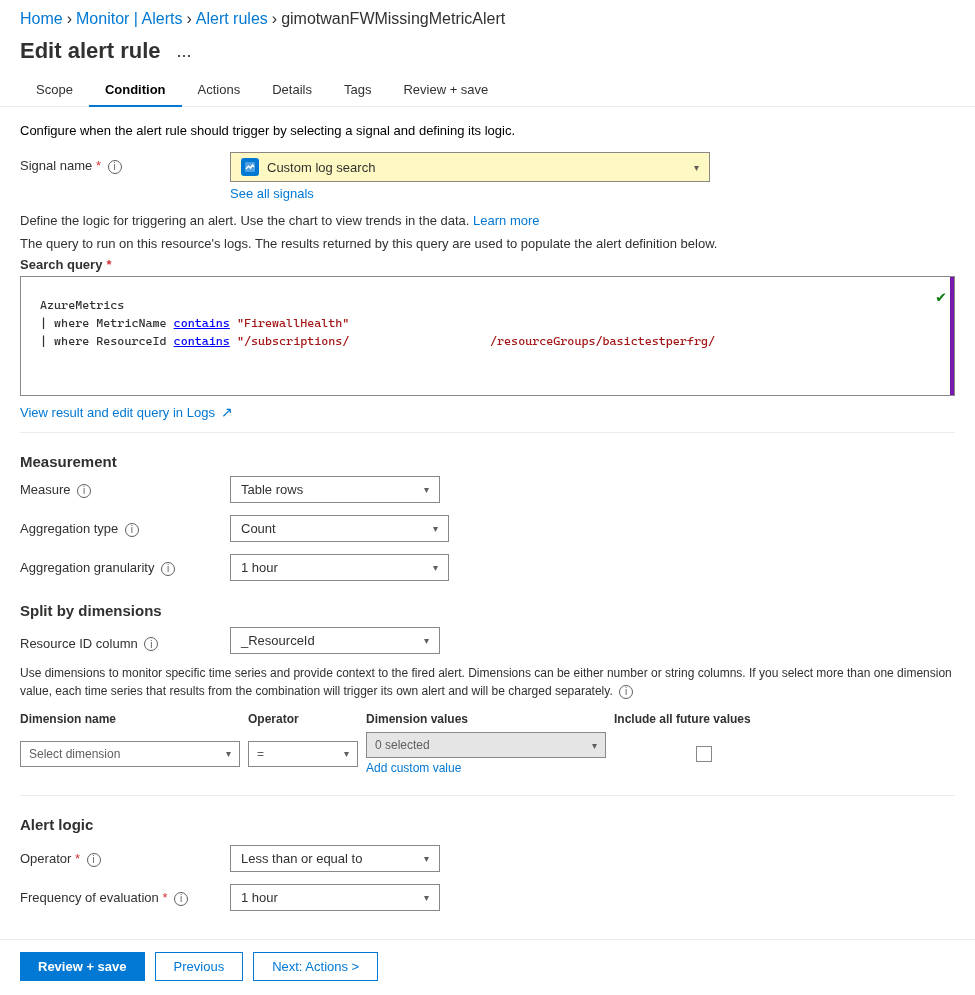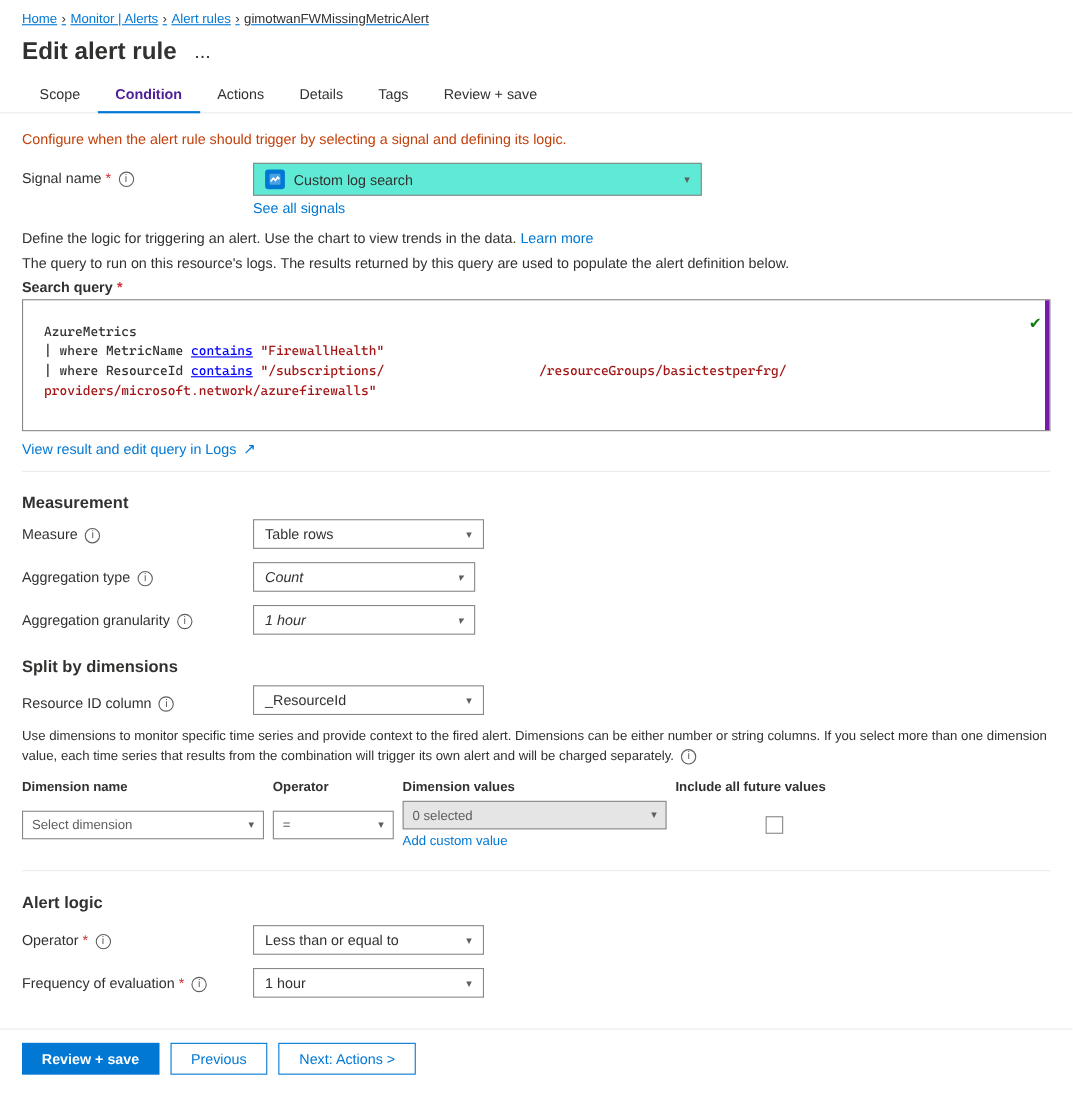"Home" .breadcrumb { font-size: 12px -> 16px; text-decoration: underline -> none }
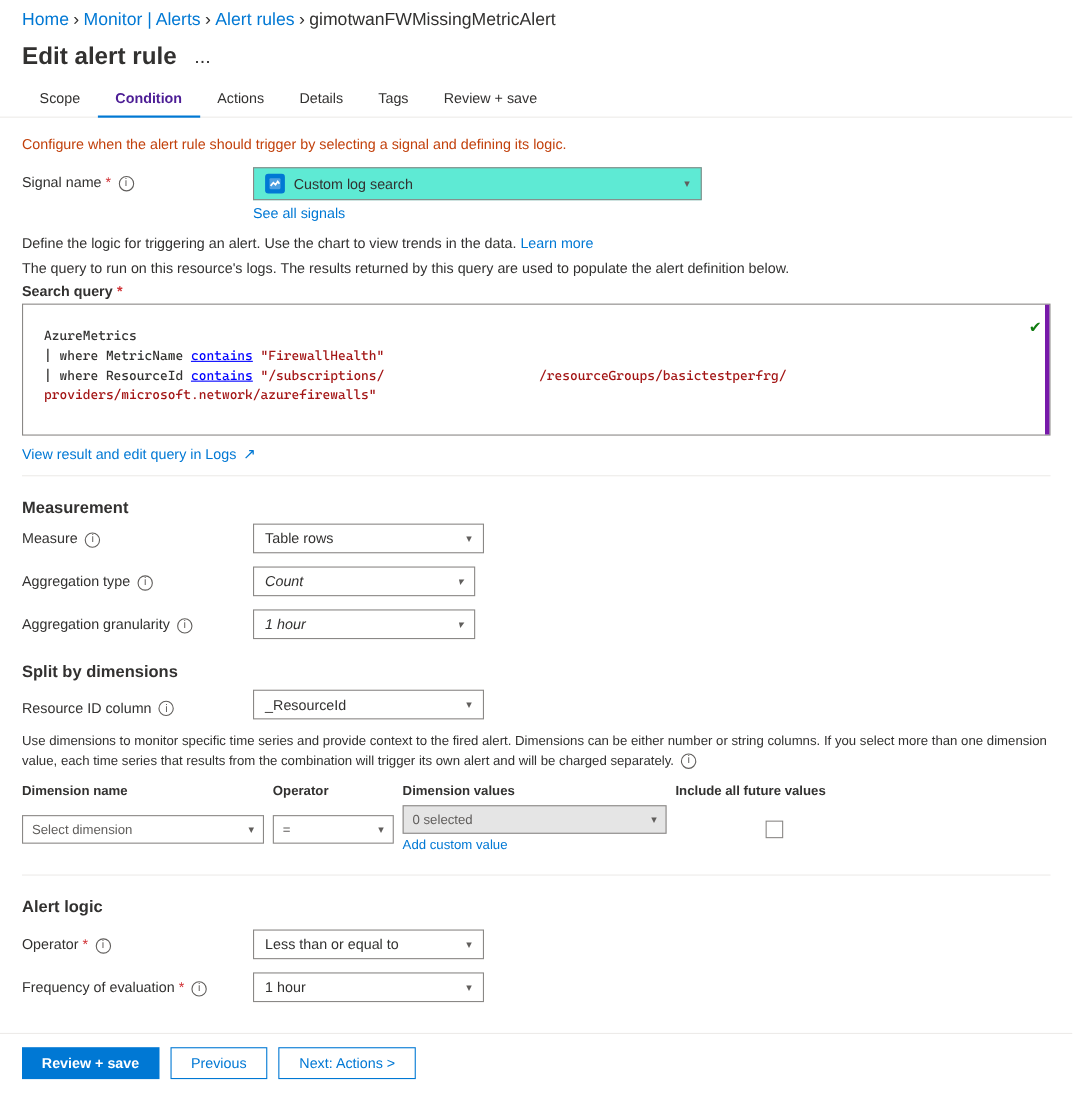"Condition" .tab.active { color: #4c1d95 -> #000000 }
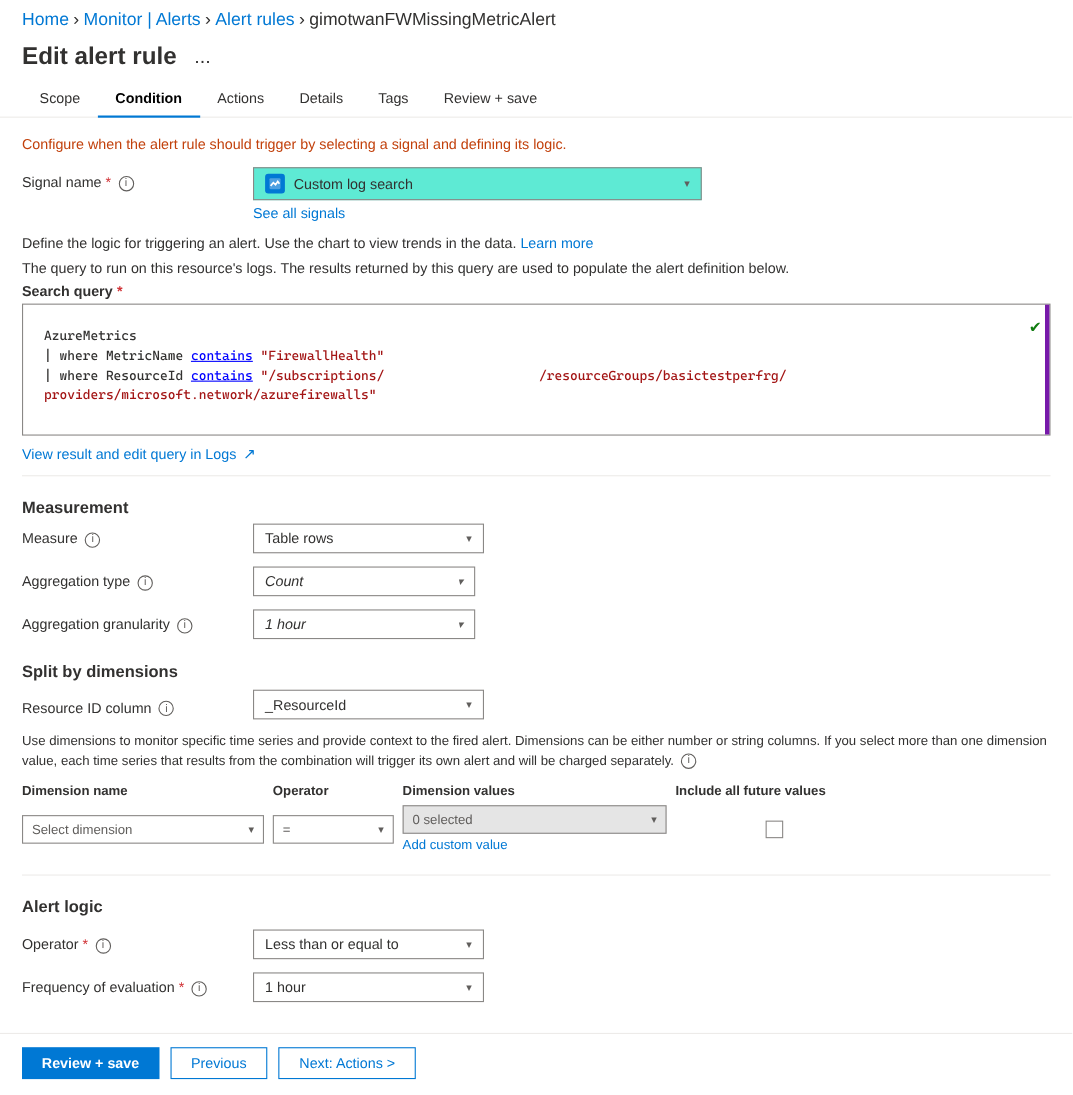"Configure when the alert rule" .section-desc { color: #c2410c -> #000000 }
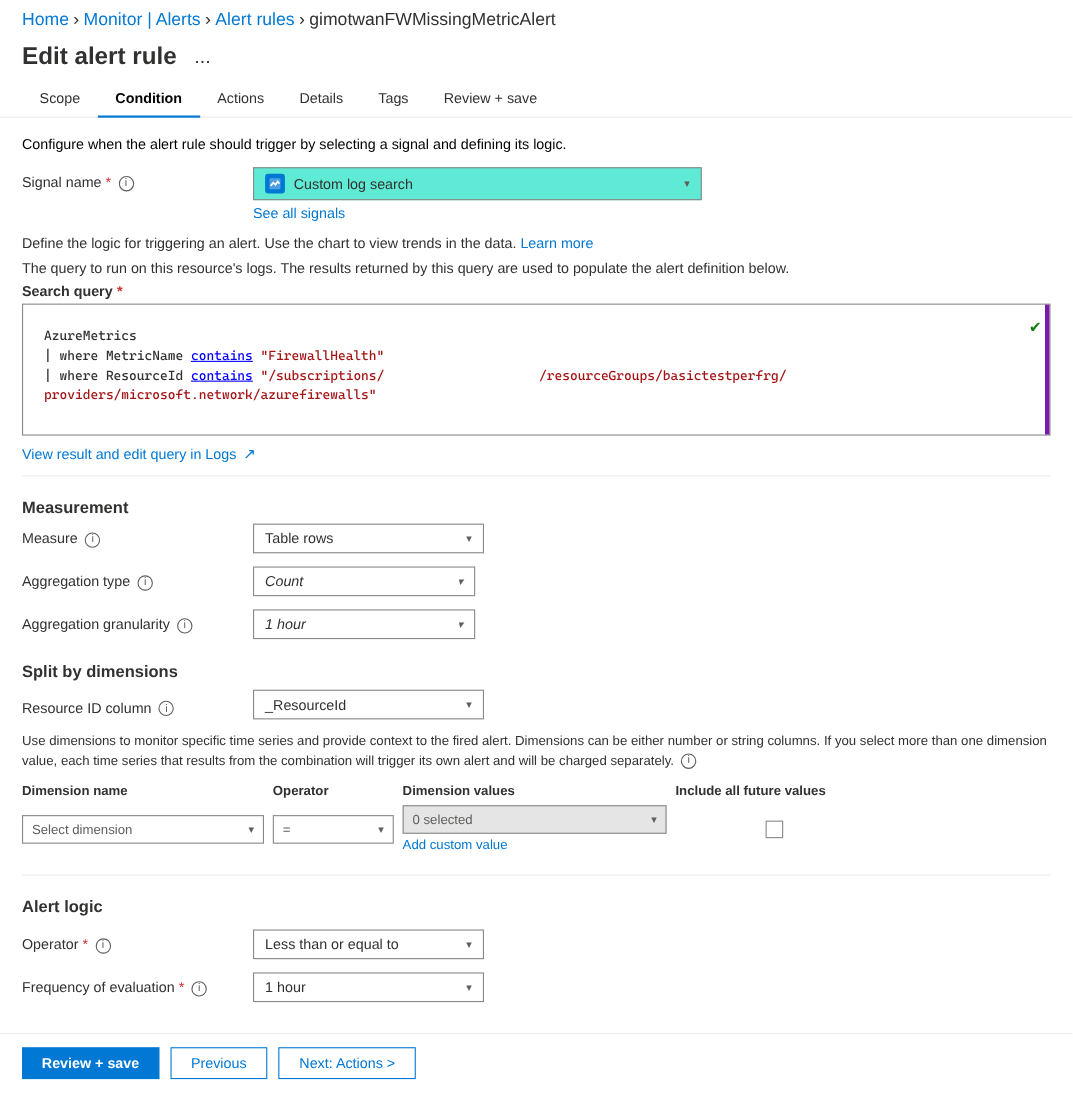"Custom log search" .signal-dropdown { background: #5eead4 -> #fef9c3; width: 408px -> 480px }
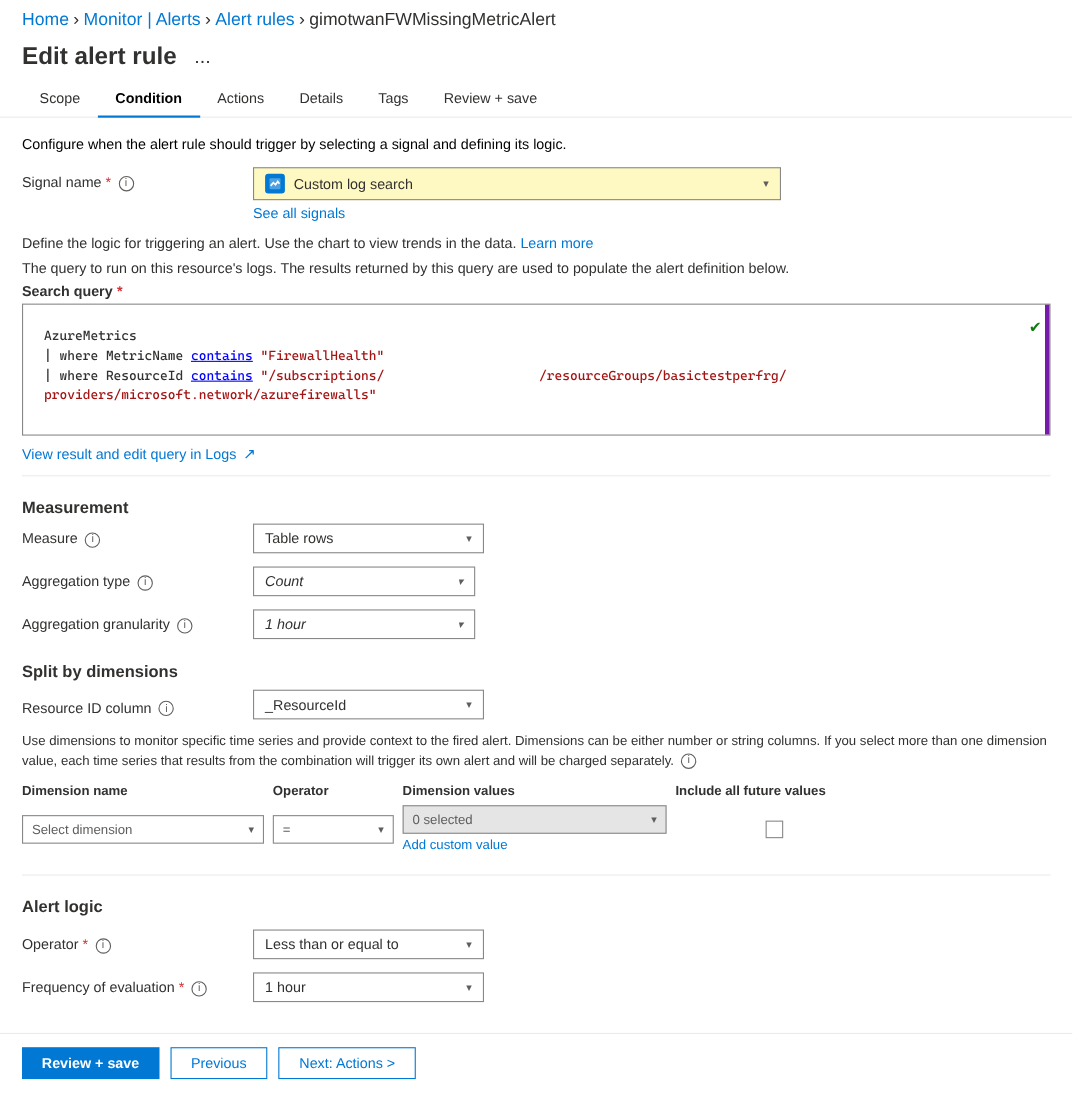"providers/microsoft.network/azurefirewal" span.kw-string { html: <span>providers/microsoft.network/azurefirewalls"</span> -> none }
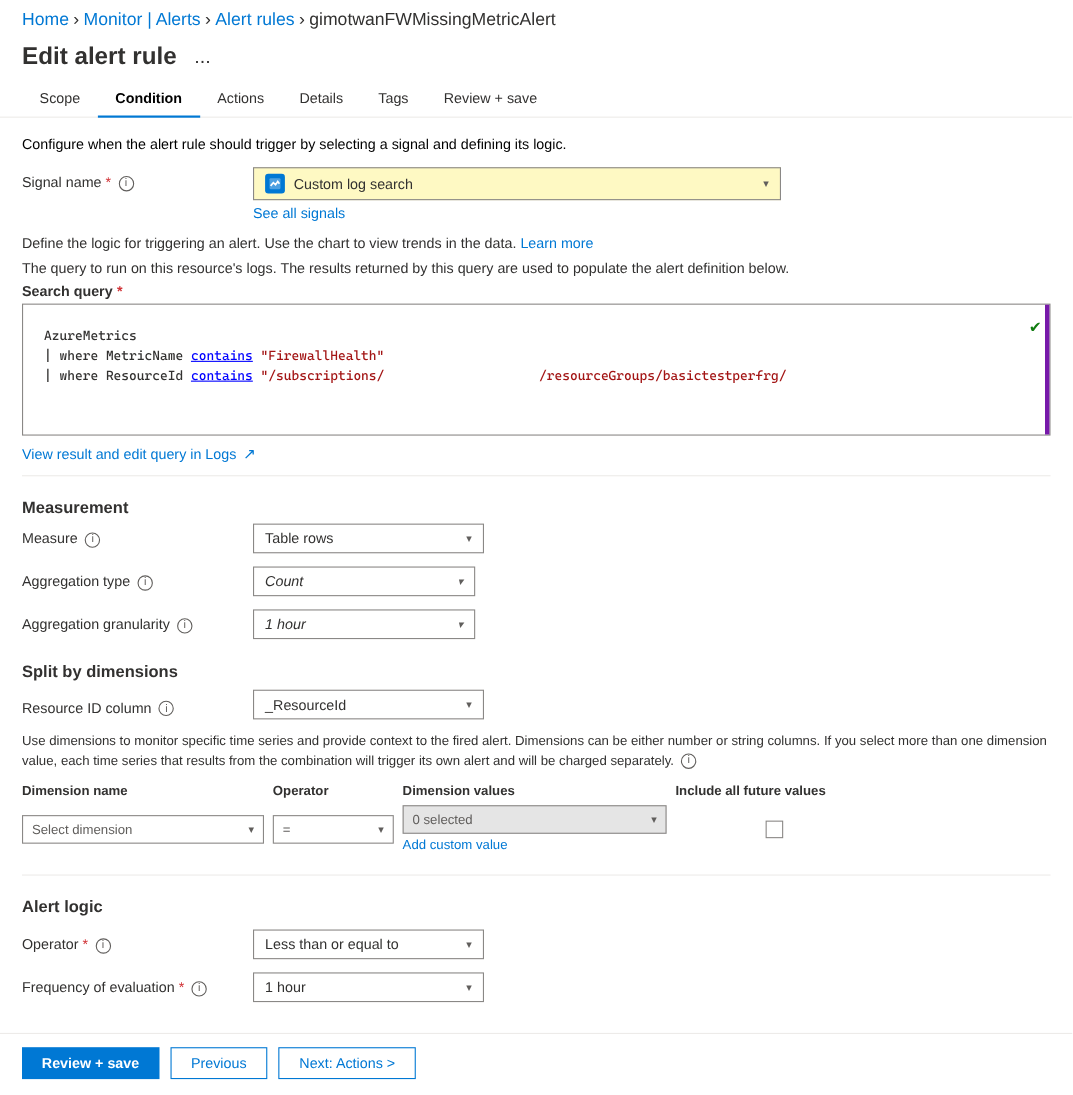"Count" .agg-dropdown { font-style: italic -> none; width: 202px -> 219px }
